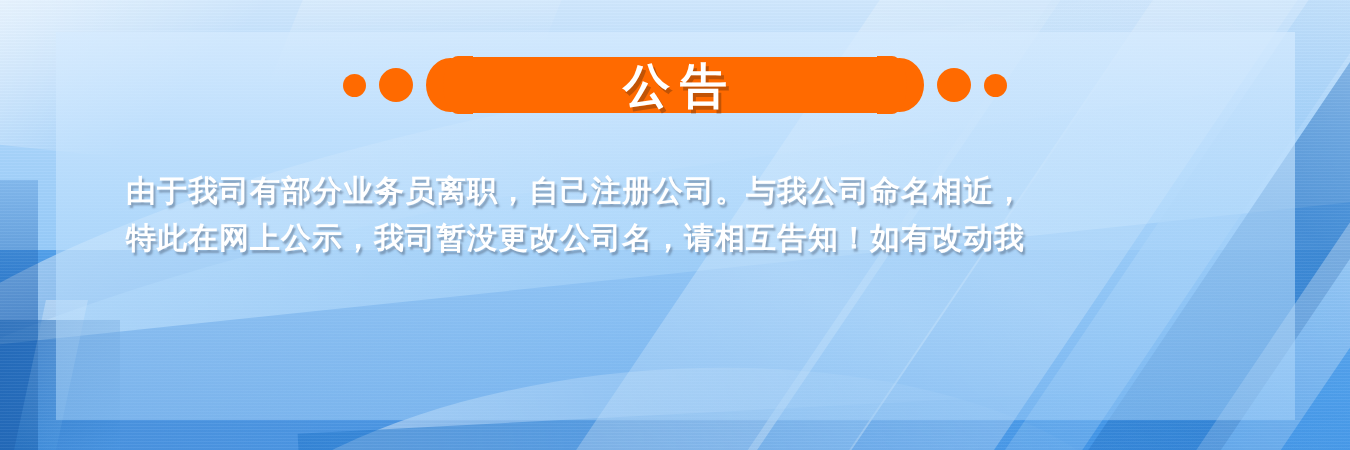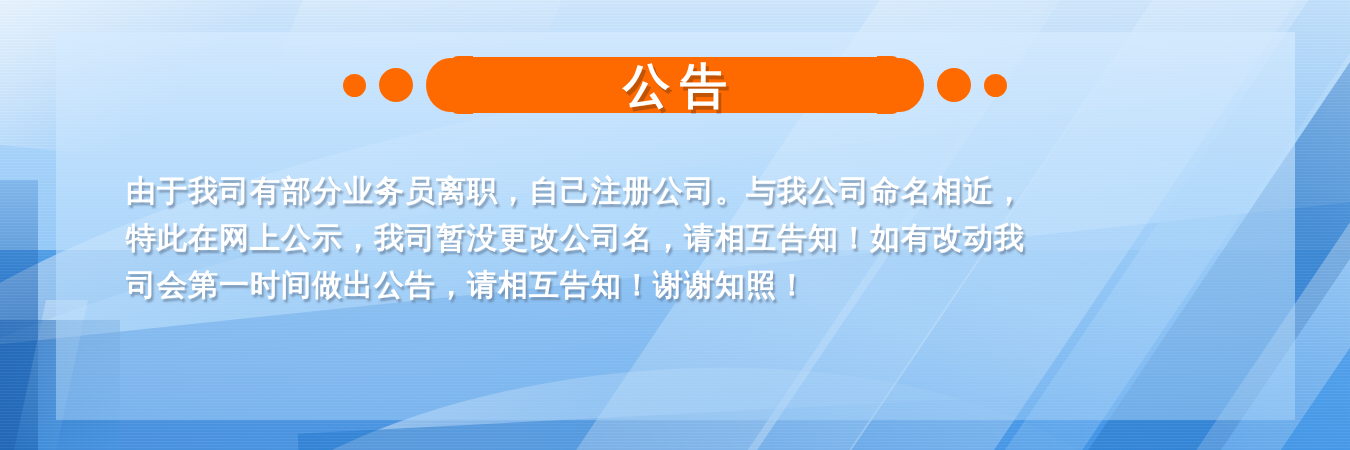"司会第一时间做出公告，请相互告知！谢谢知照！" p { html: <p>司会第一时间做出公告，请相互告知！谢谢知照！</p> -> none }
